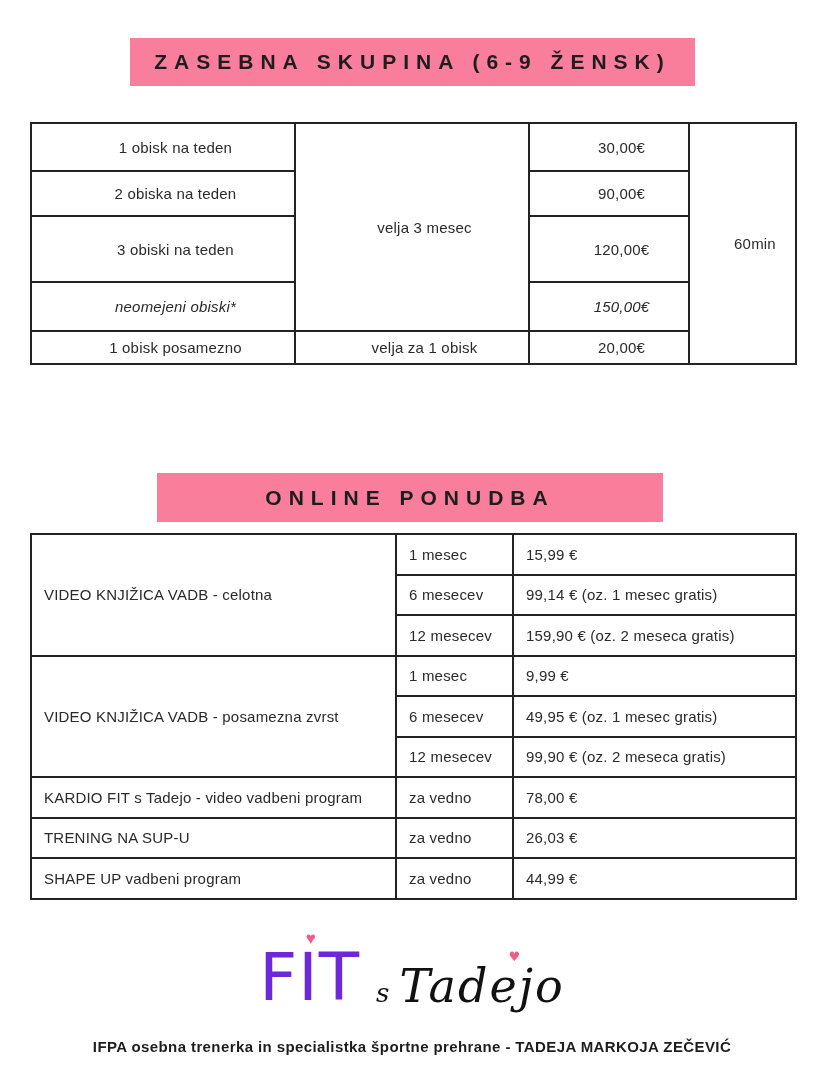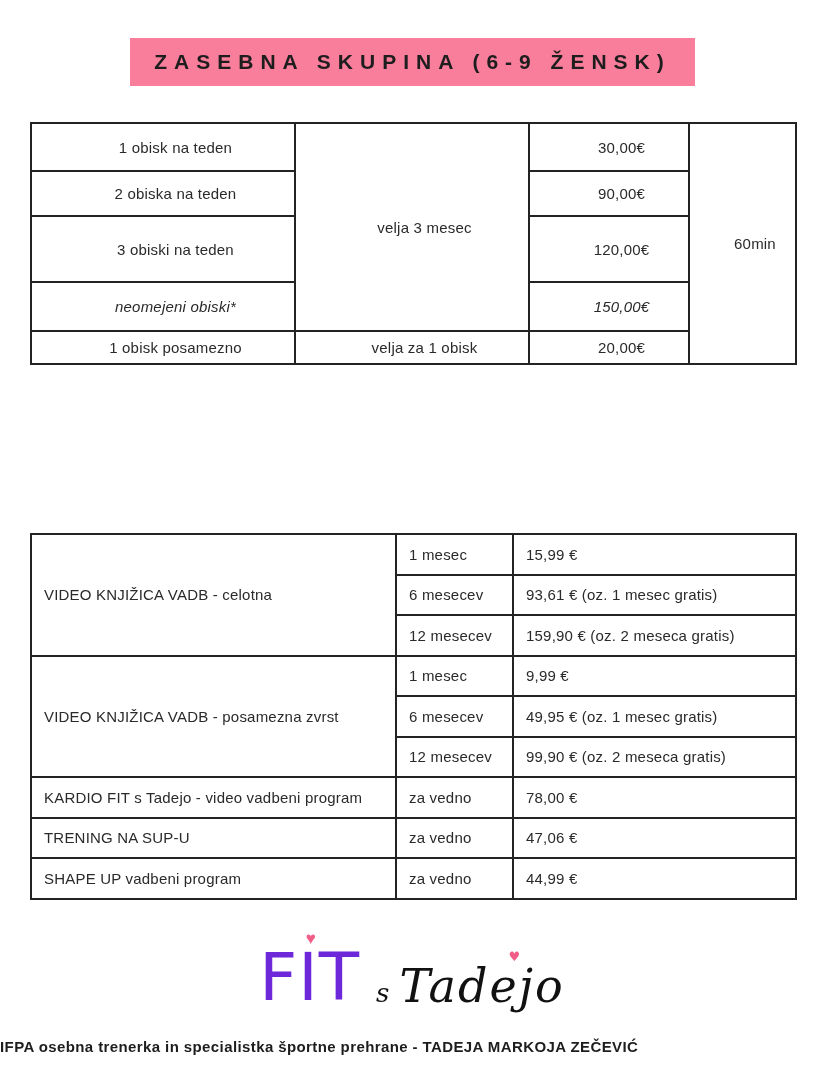"ONLINE PONUDBA" div.band { html: none -> <div> <span>ONLINE PONUDBA</span> </div> }
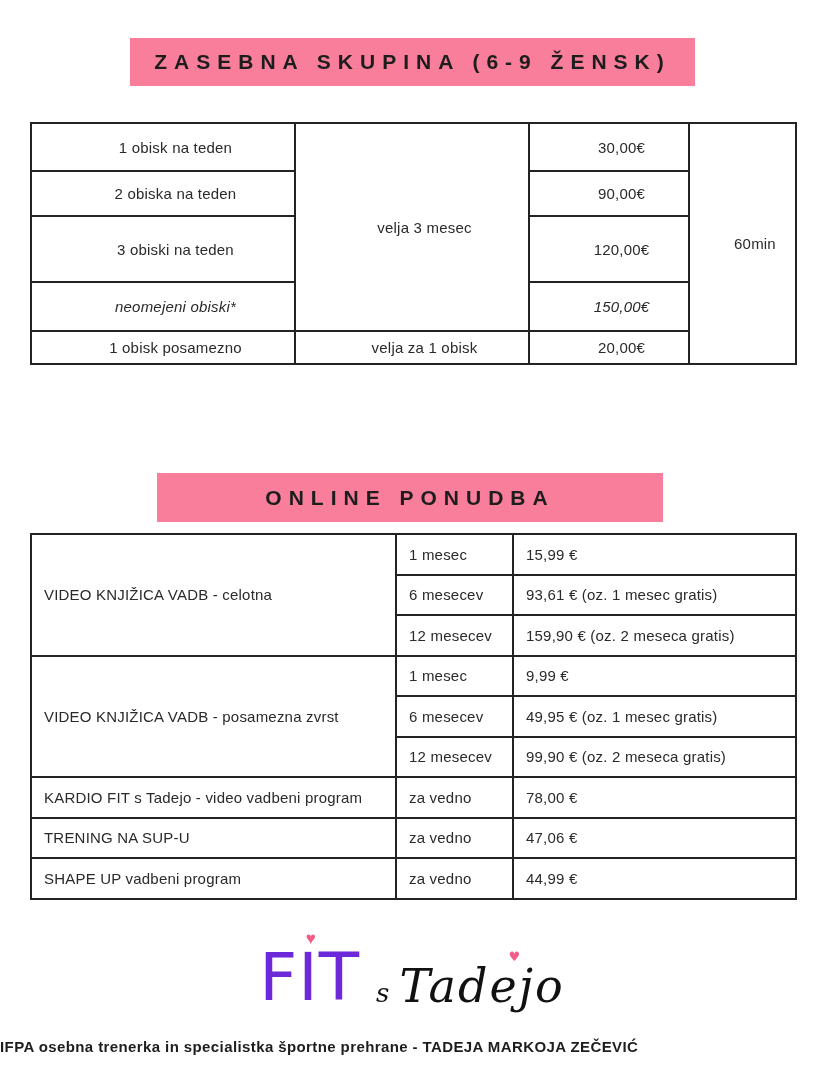"93,61 € (oz. 1 mesec" td { text: 93,61 -> 99,14 }
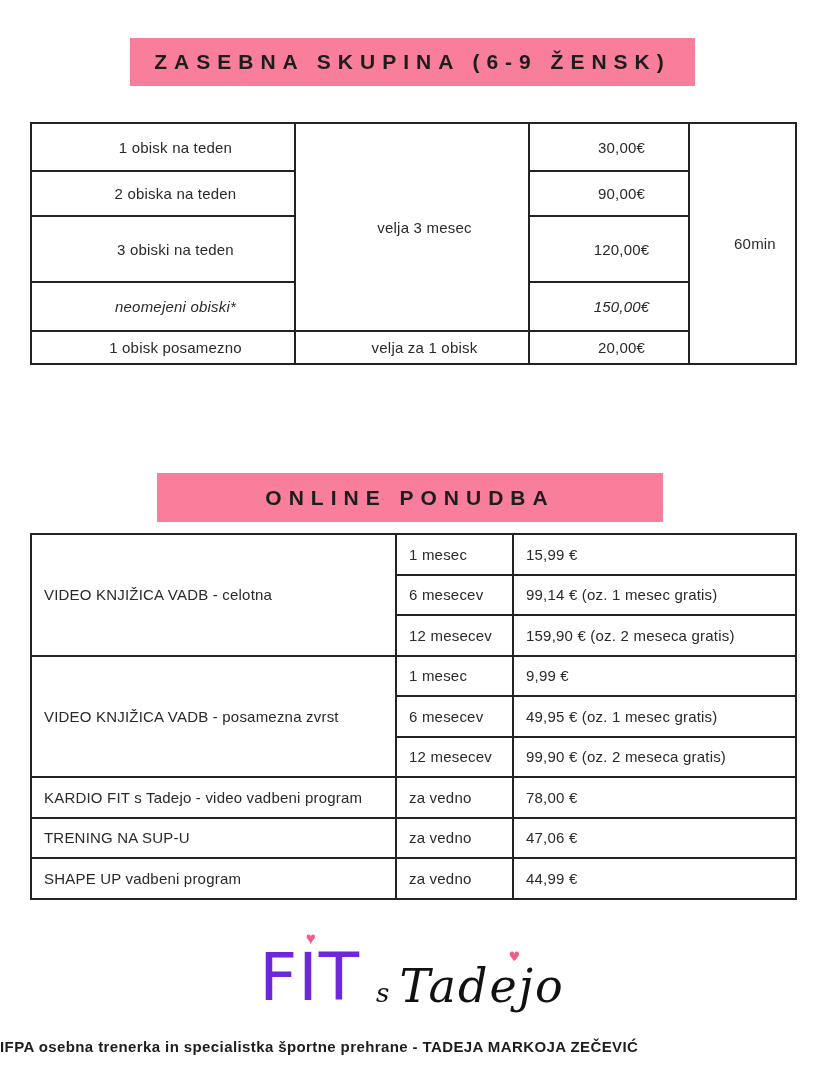"47,06 €" td { text: 47,06 -> 26,03 }
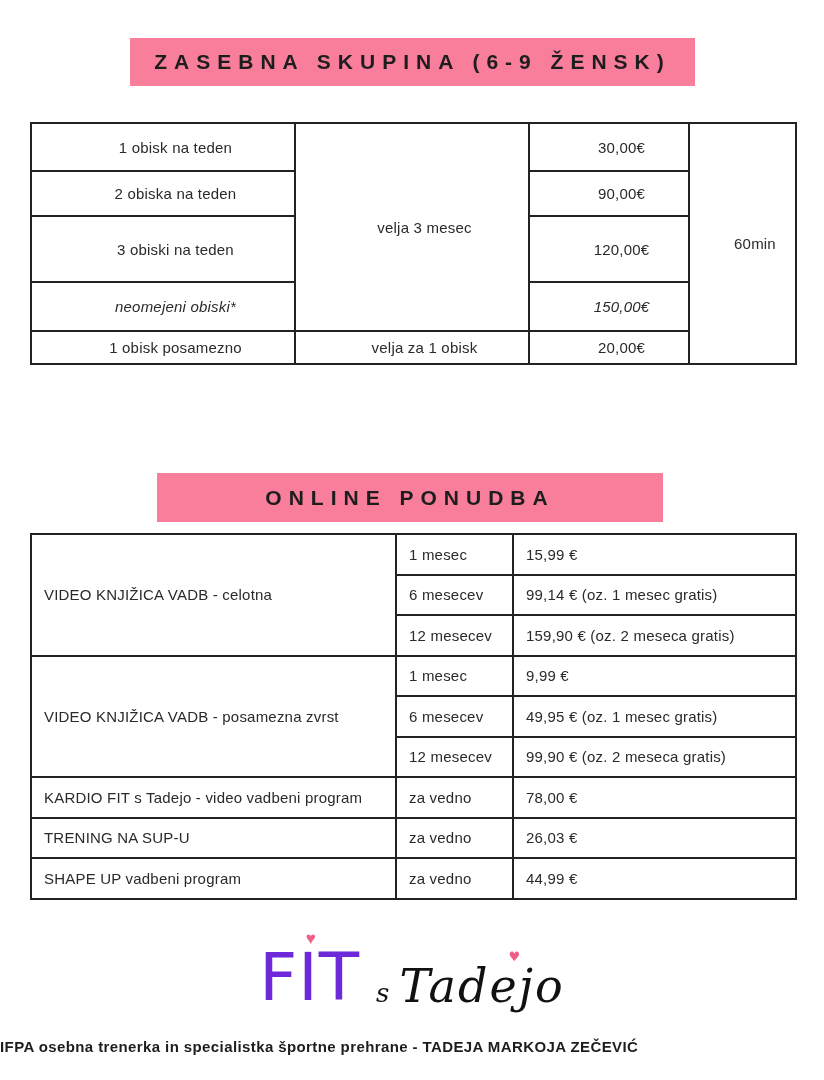"IFPA osebna trenerka in specialistka" .footer { text-align: left -> center }
